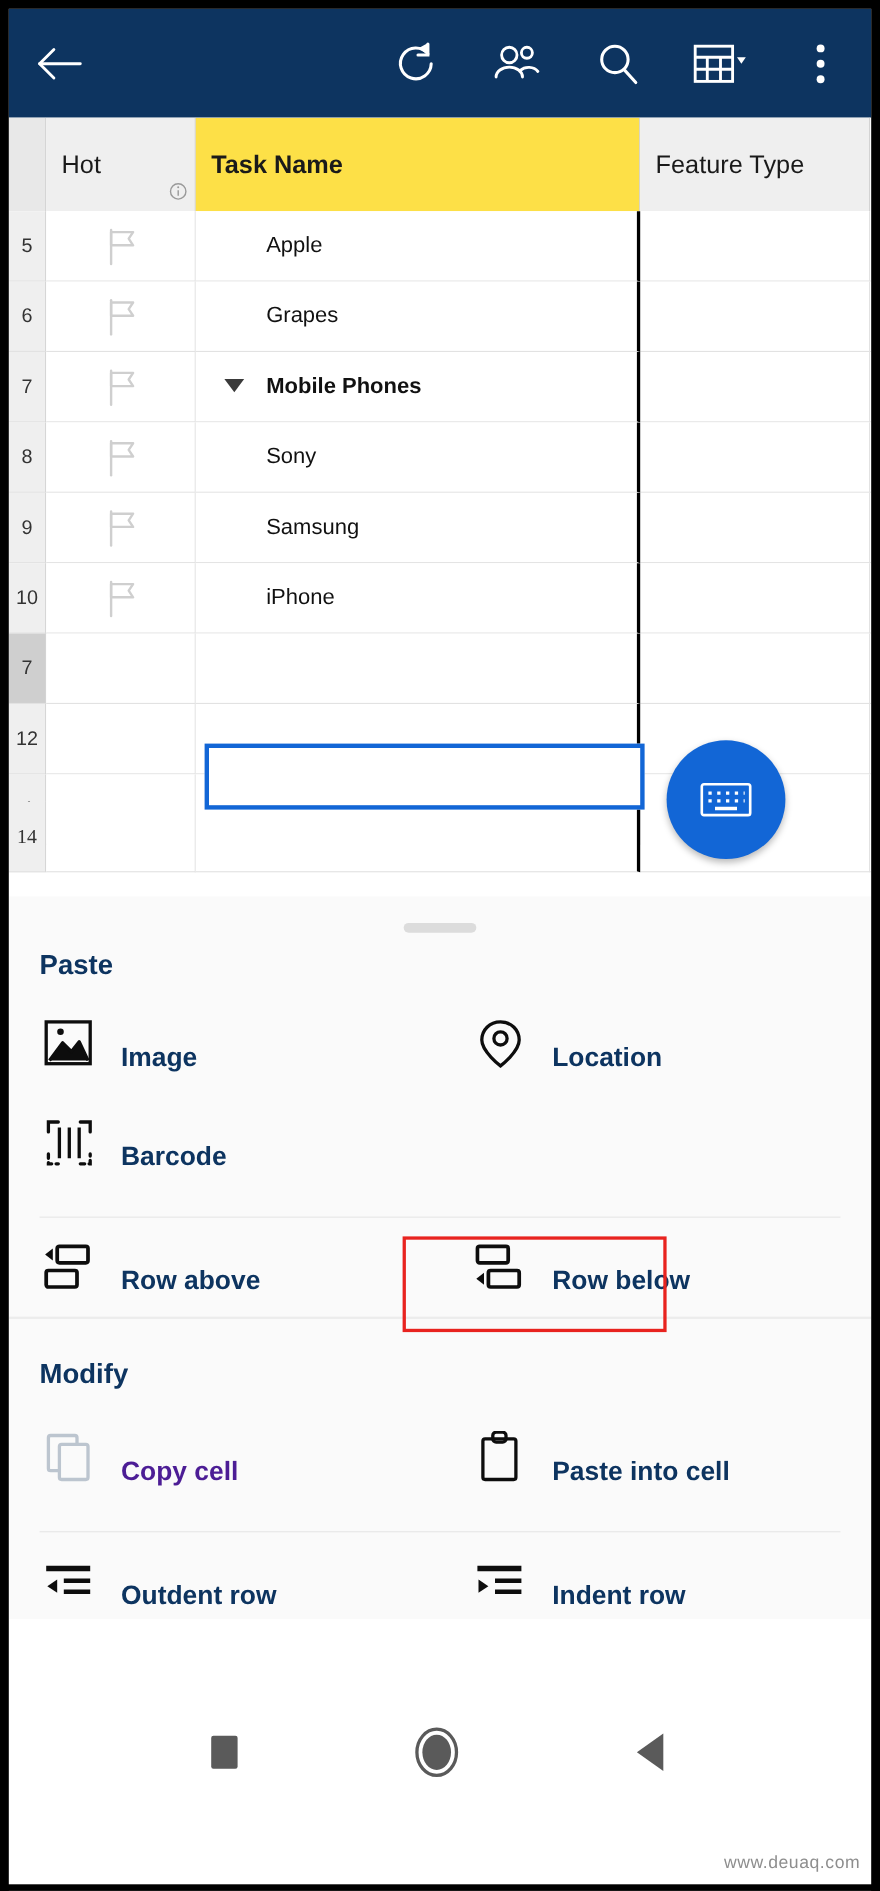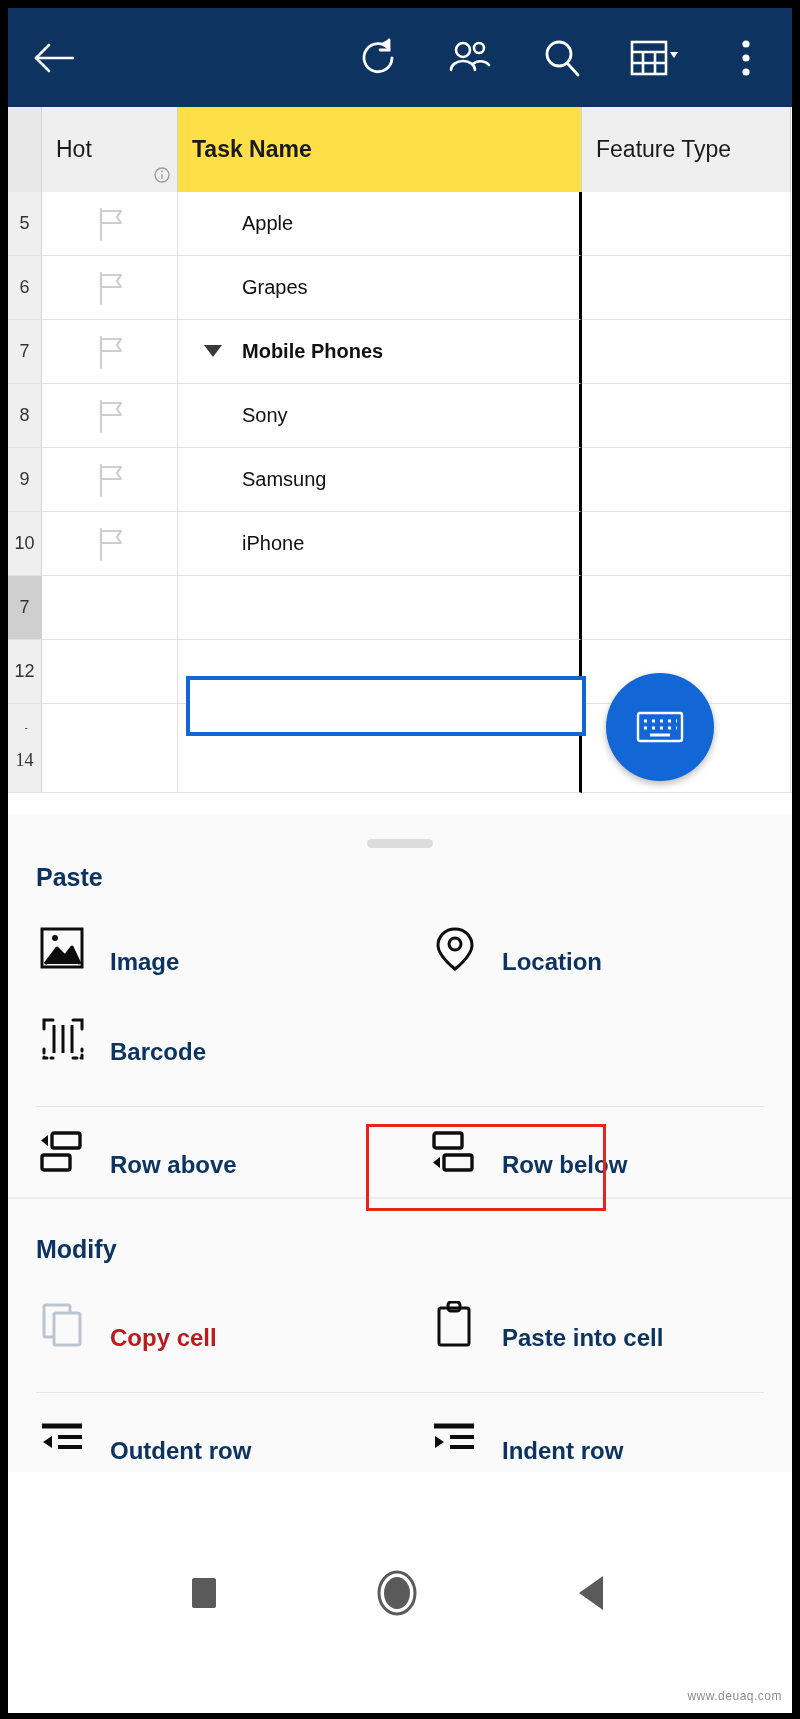"Copy cell" .menu-item.disabled .mi-label { color: #b91c1c -> #4c1d95 }
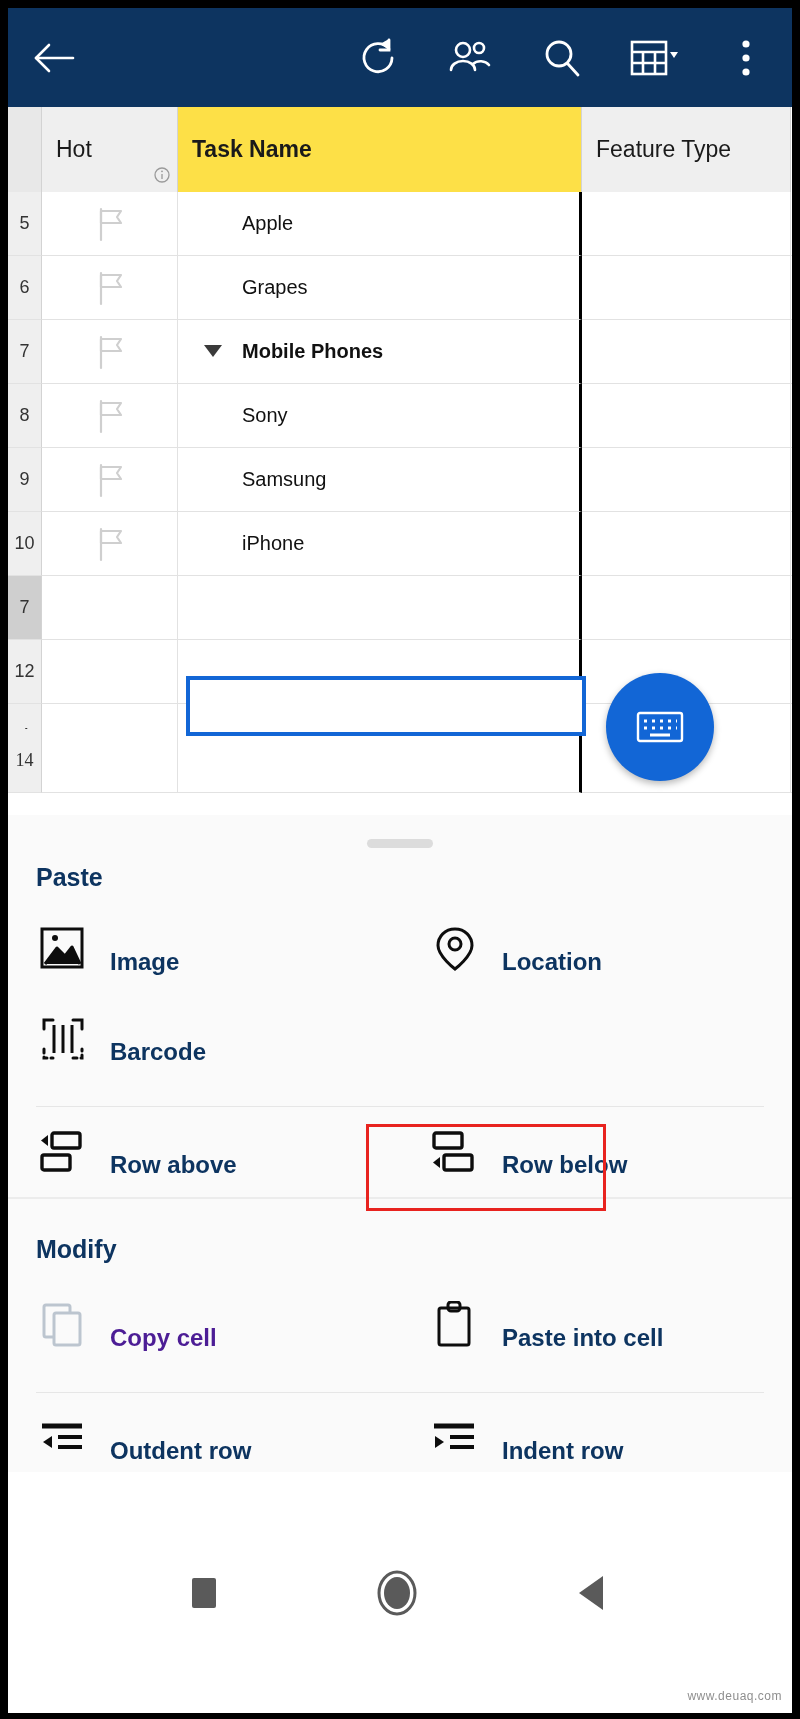"www.deuaq.com" #watermark { font-size: 12px -> 16px }
